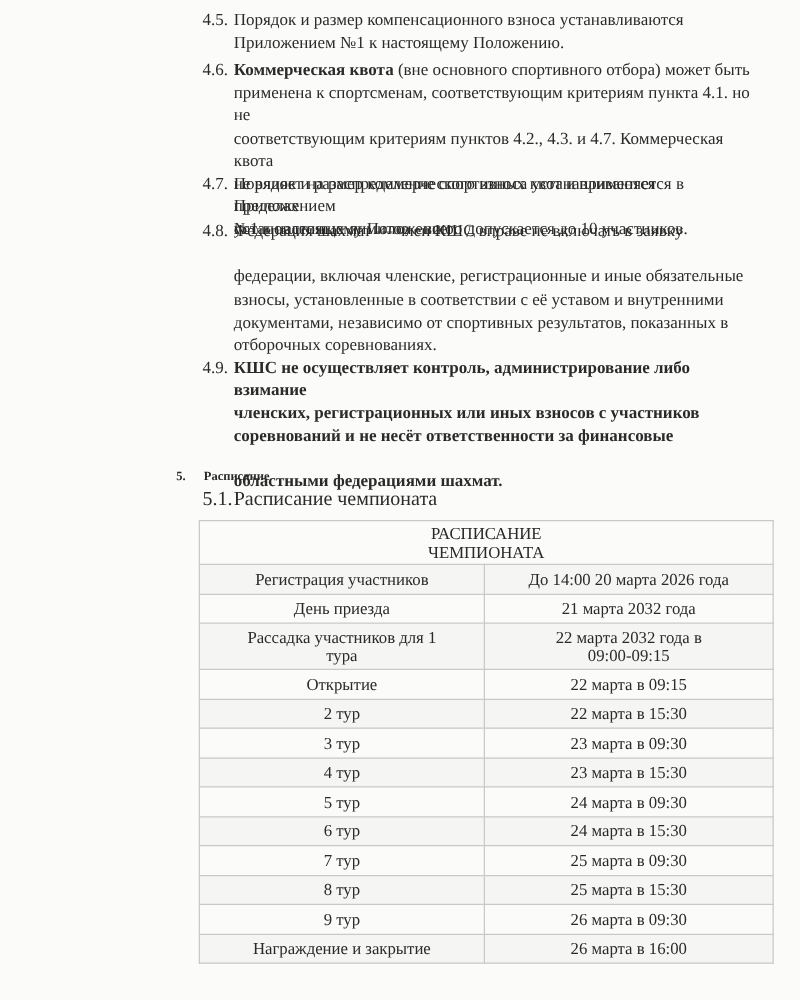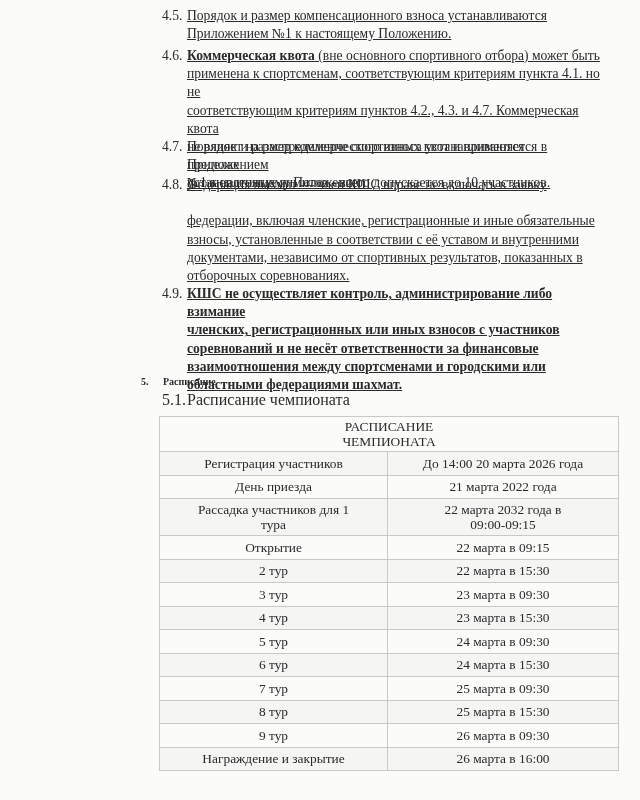"Порядок и размер компенсационного взноса" .item .body { text-decoration: underline -> none }
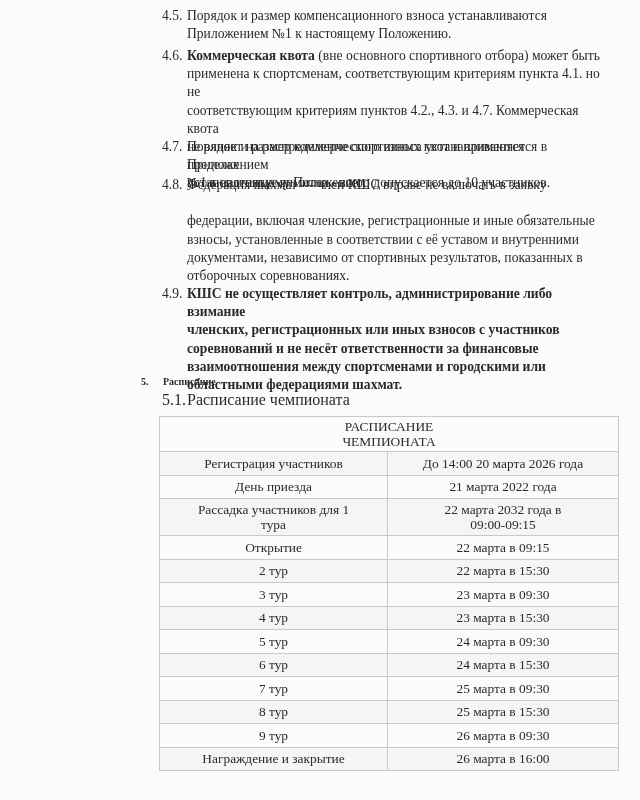"взаимоотношения между спортсменами и" span { html: <span>взаимоотношения между спортсменами и городскими или</span> -> none }
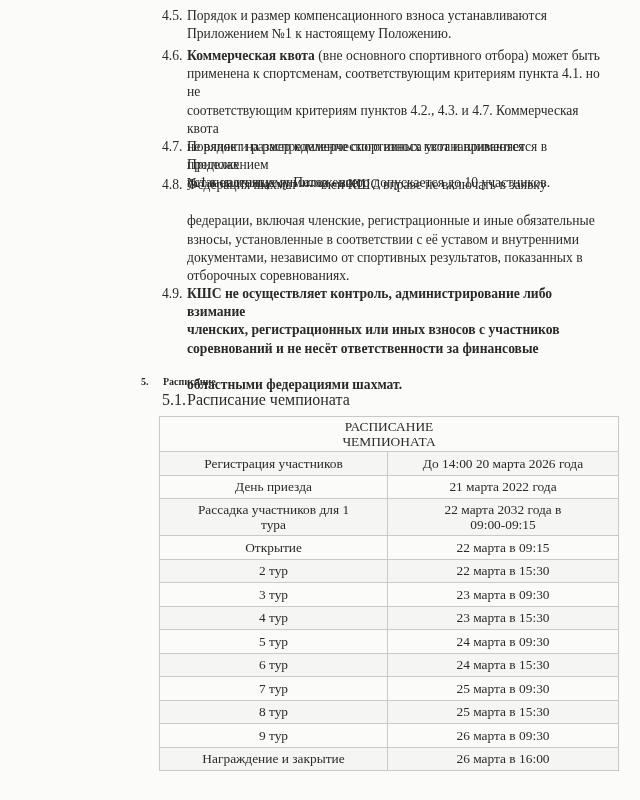"21 марта 2022 года" td { text: 2022 -> 2032 }
